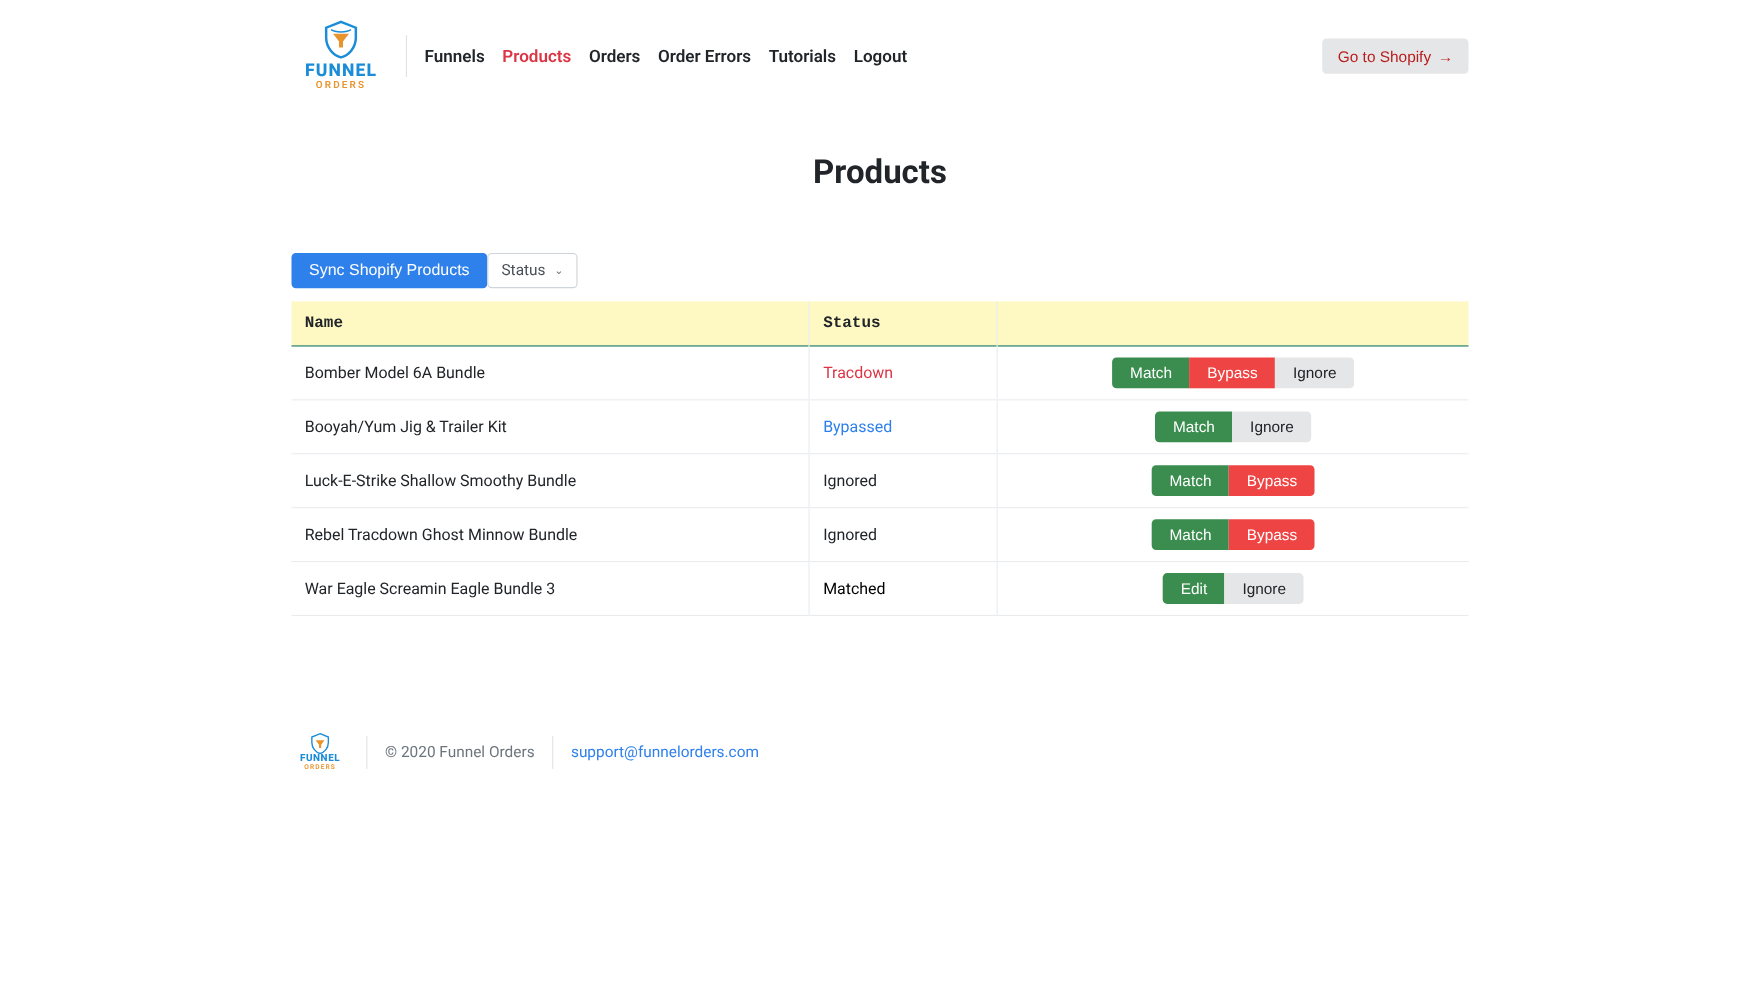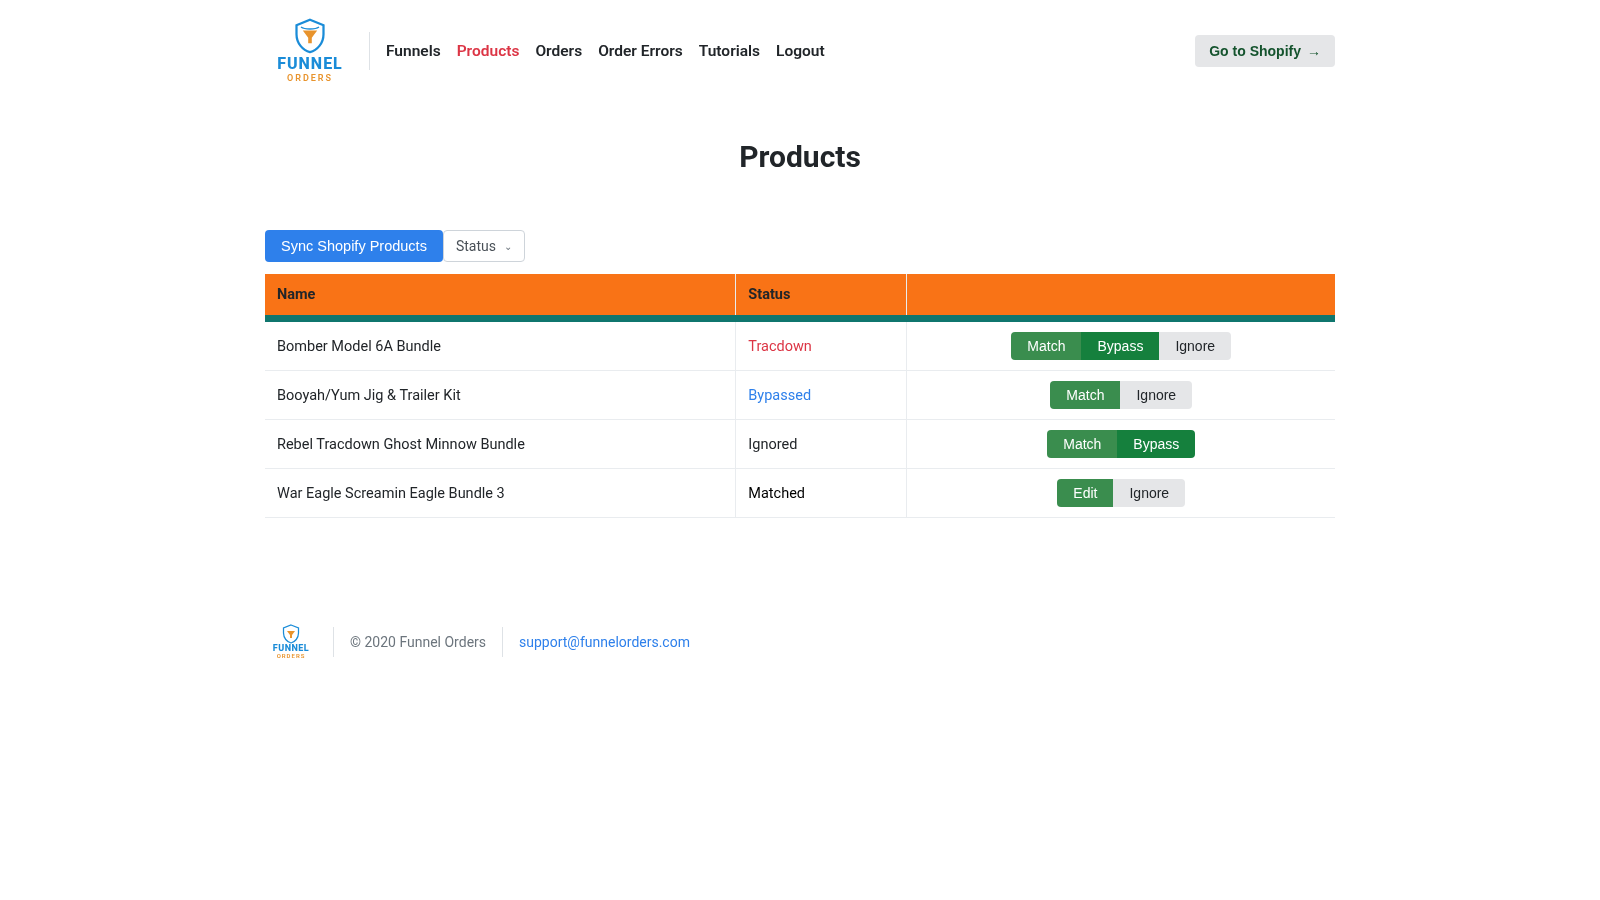"Go to Shopify" .btn-shopify { color: #14532d -> #b91c1c; font-weight: 700 -> 400 }
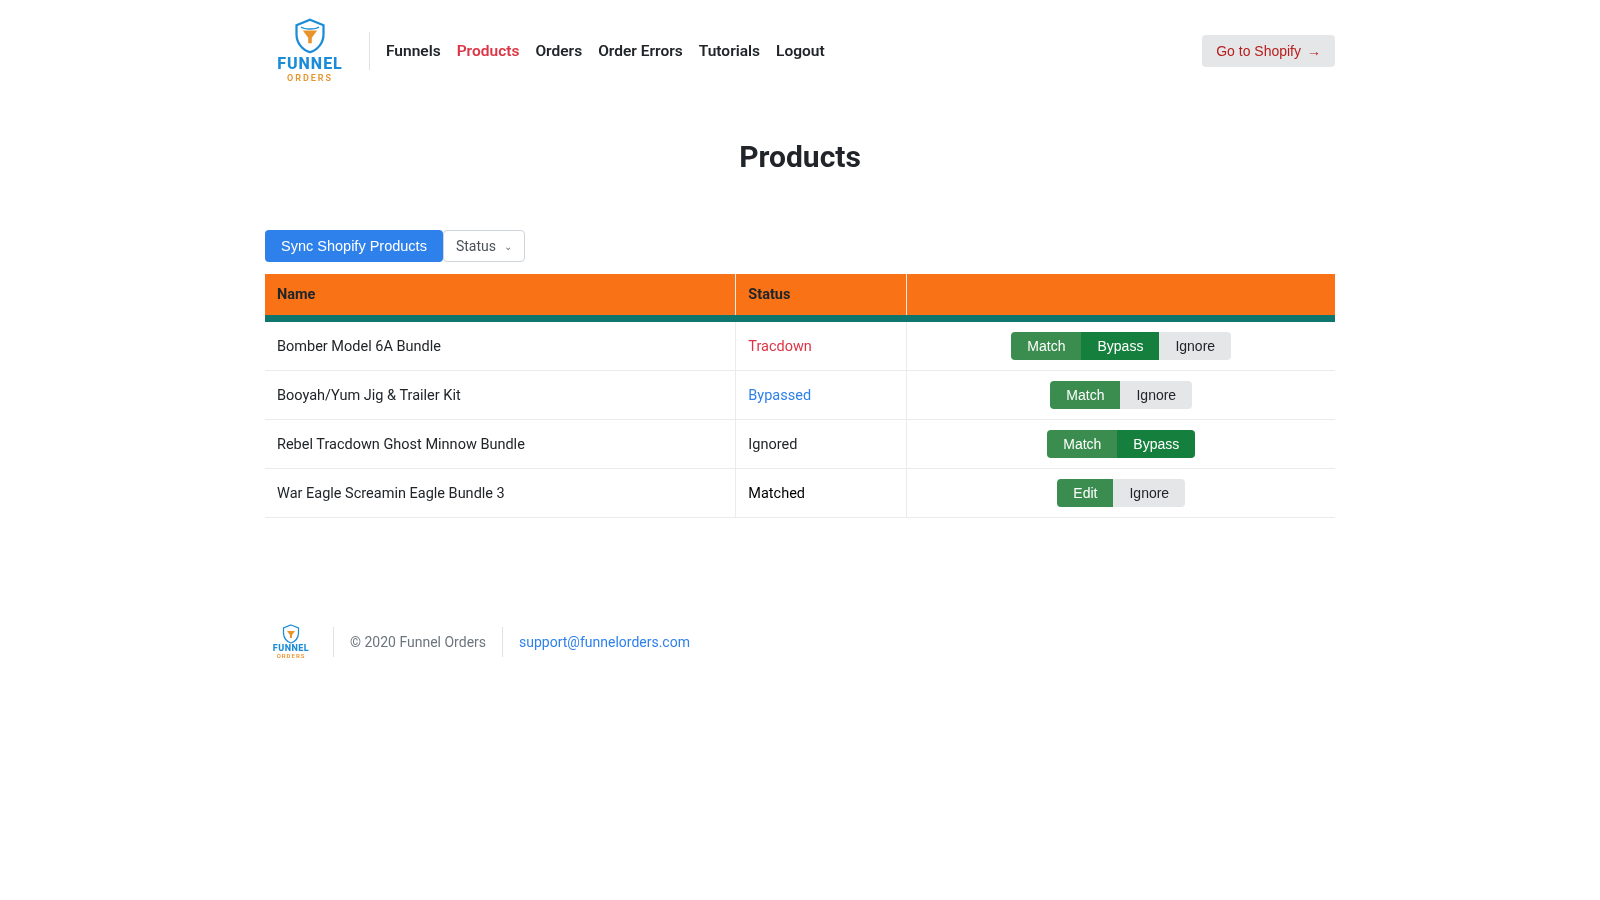"Name" thead tr { background: #f97316 -> #fef9c3; font-family: none -> Liberation Mono, monospace }
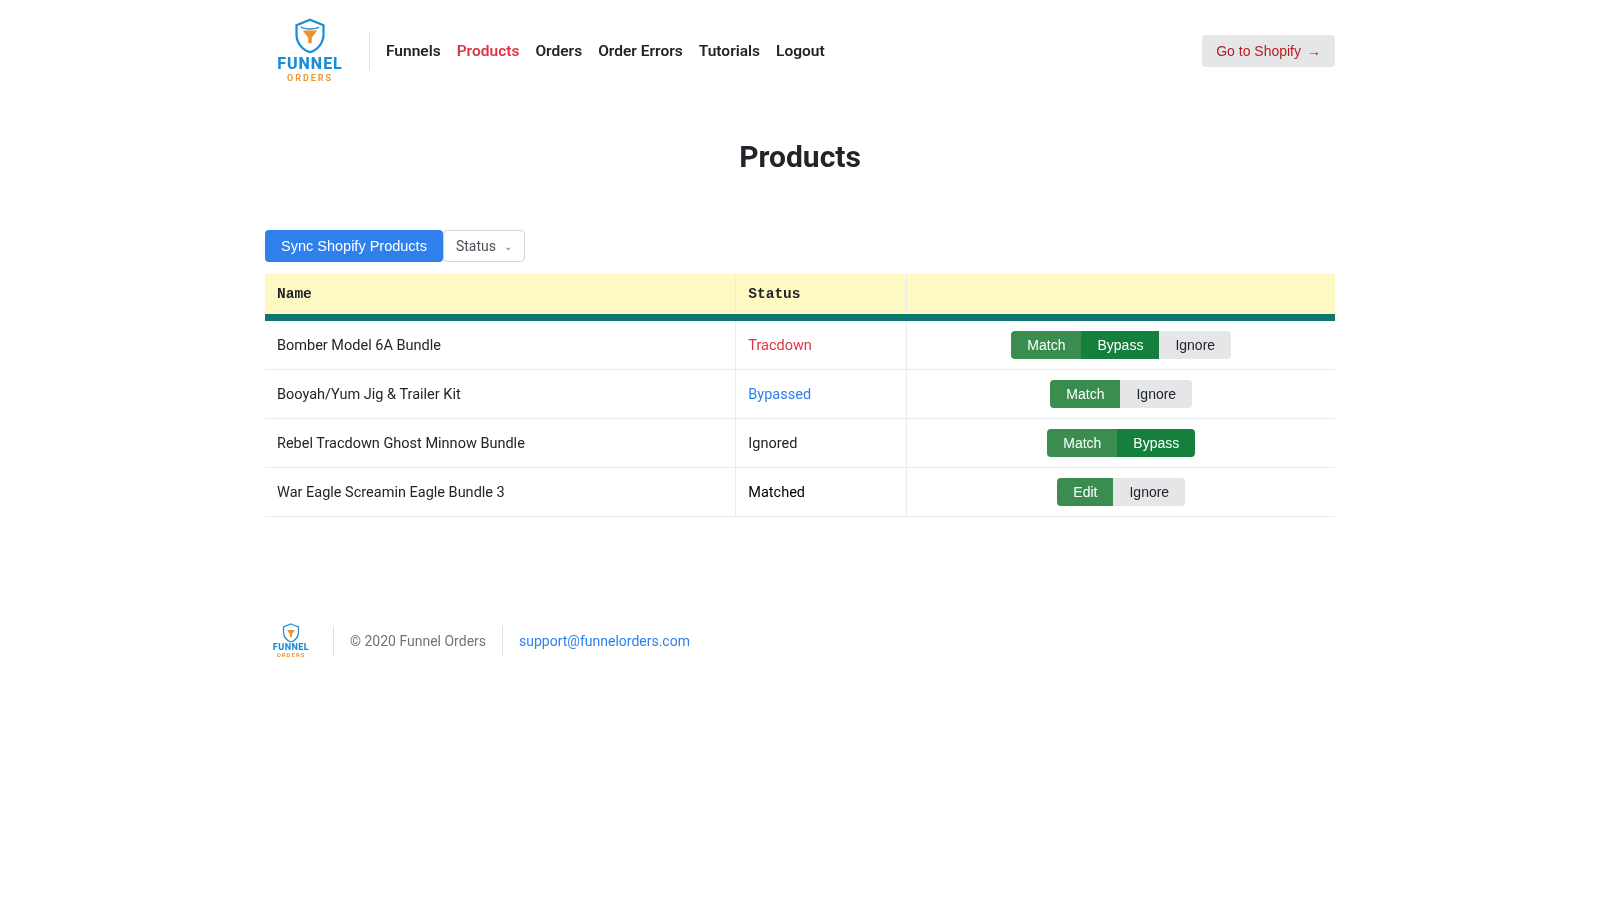"Bomber Model 6A Bundle" tbody tr:first-child td { border-top: 7px solid #0f766e -> 1px solid #0f766e }
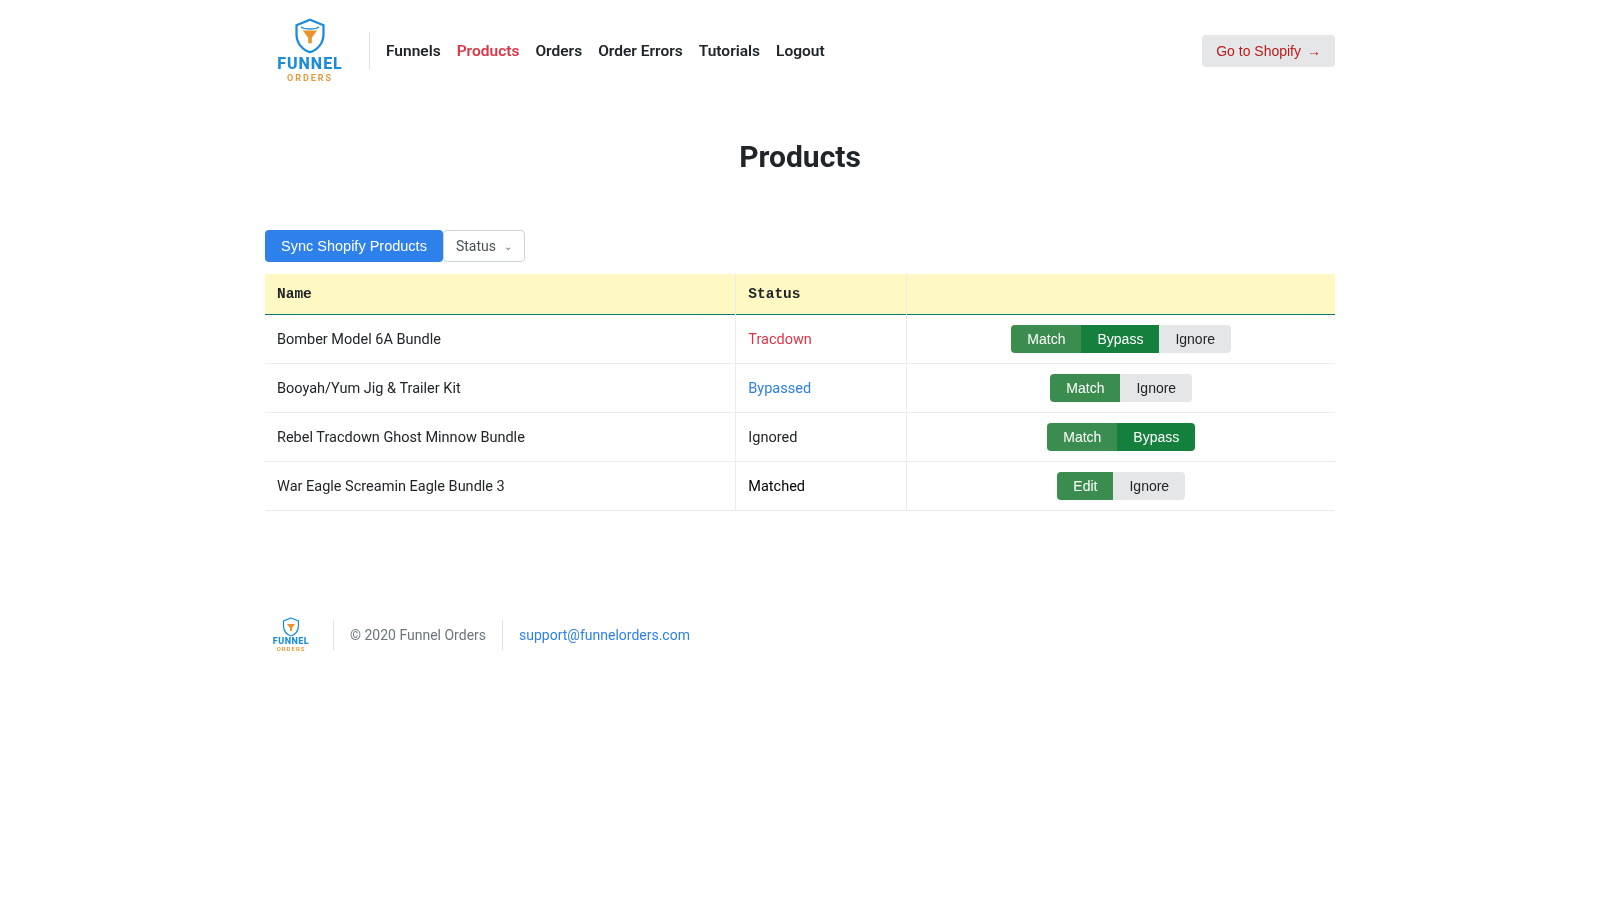"Bypass" .btn-blue { background: #15803d -> #ef4444 }
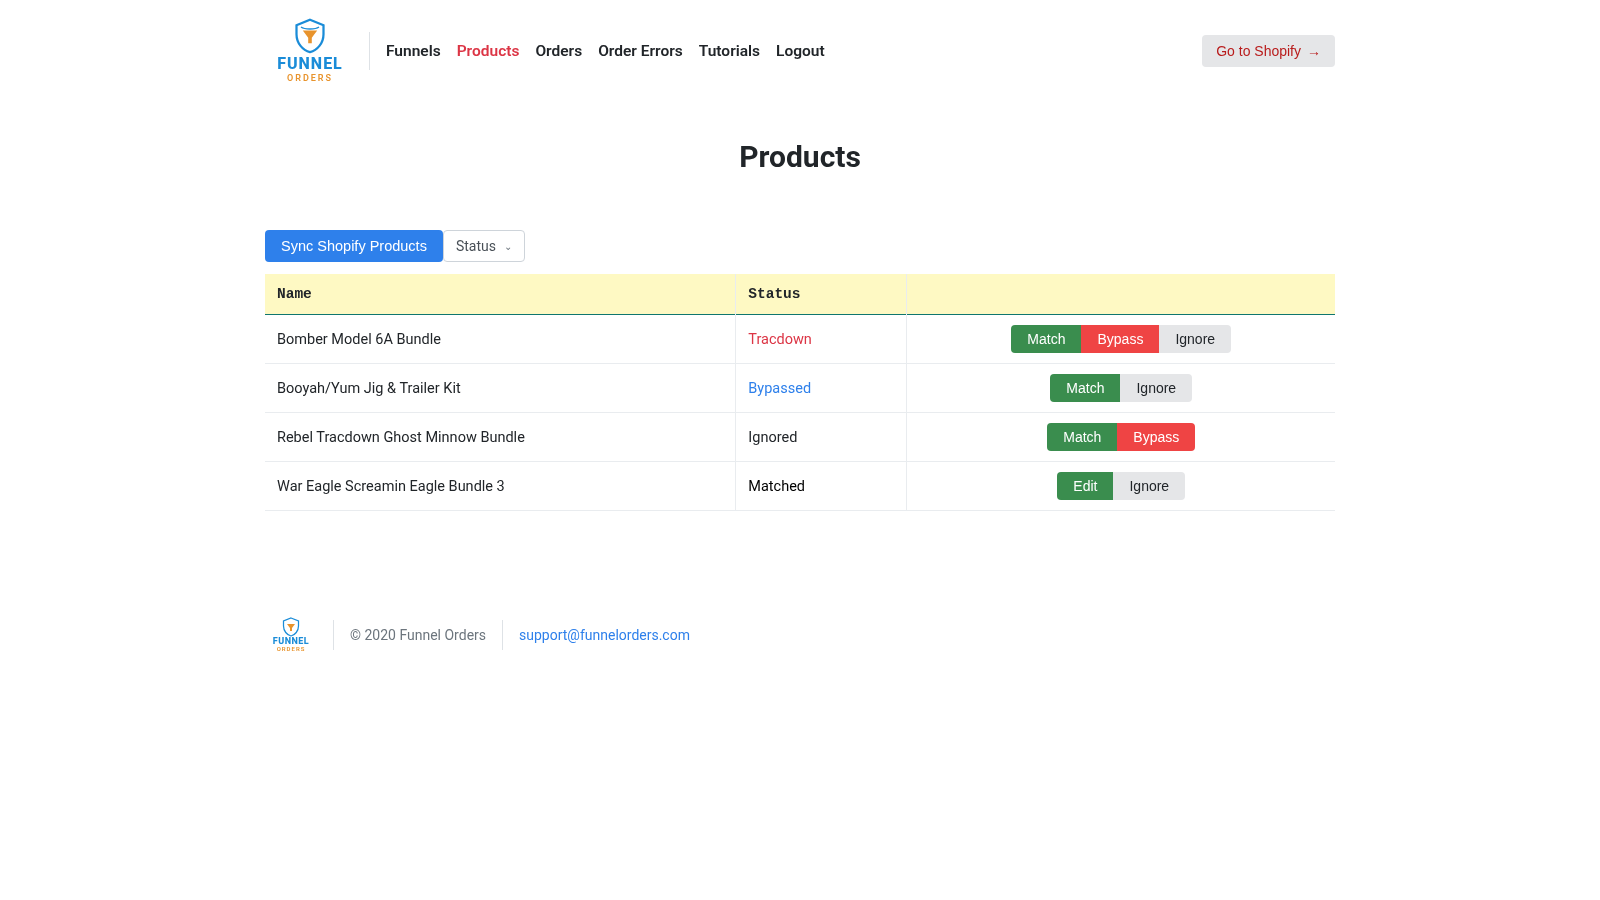"Luck-E-Strike Shallow Smoothy Bundle" tr { html: none -> <tr> <td>Luck-E-Strike Shallow Smoothy Bundle</td> <td>Ignored</td> <td><div> <button>Match</button> <button>Bypass</button> </div></td> </tr> }
